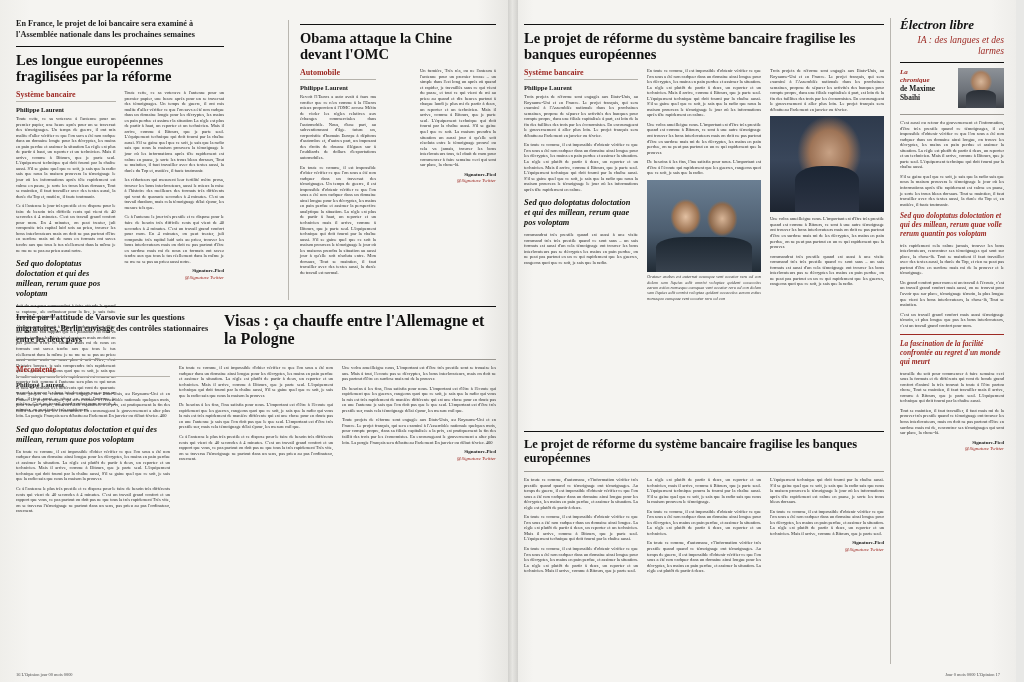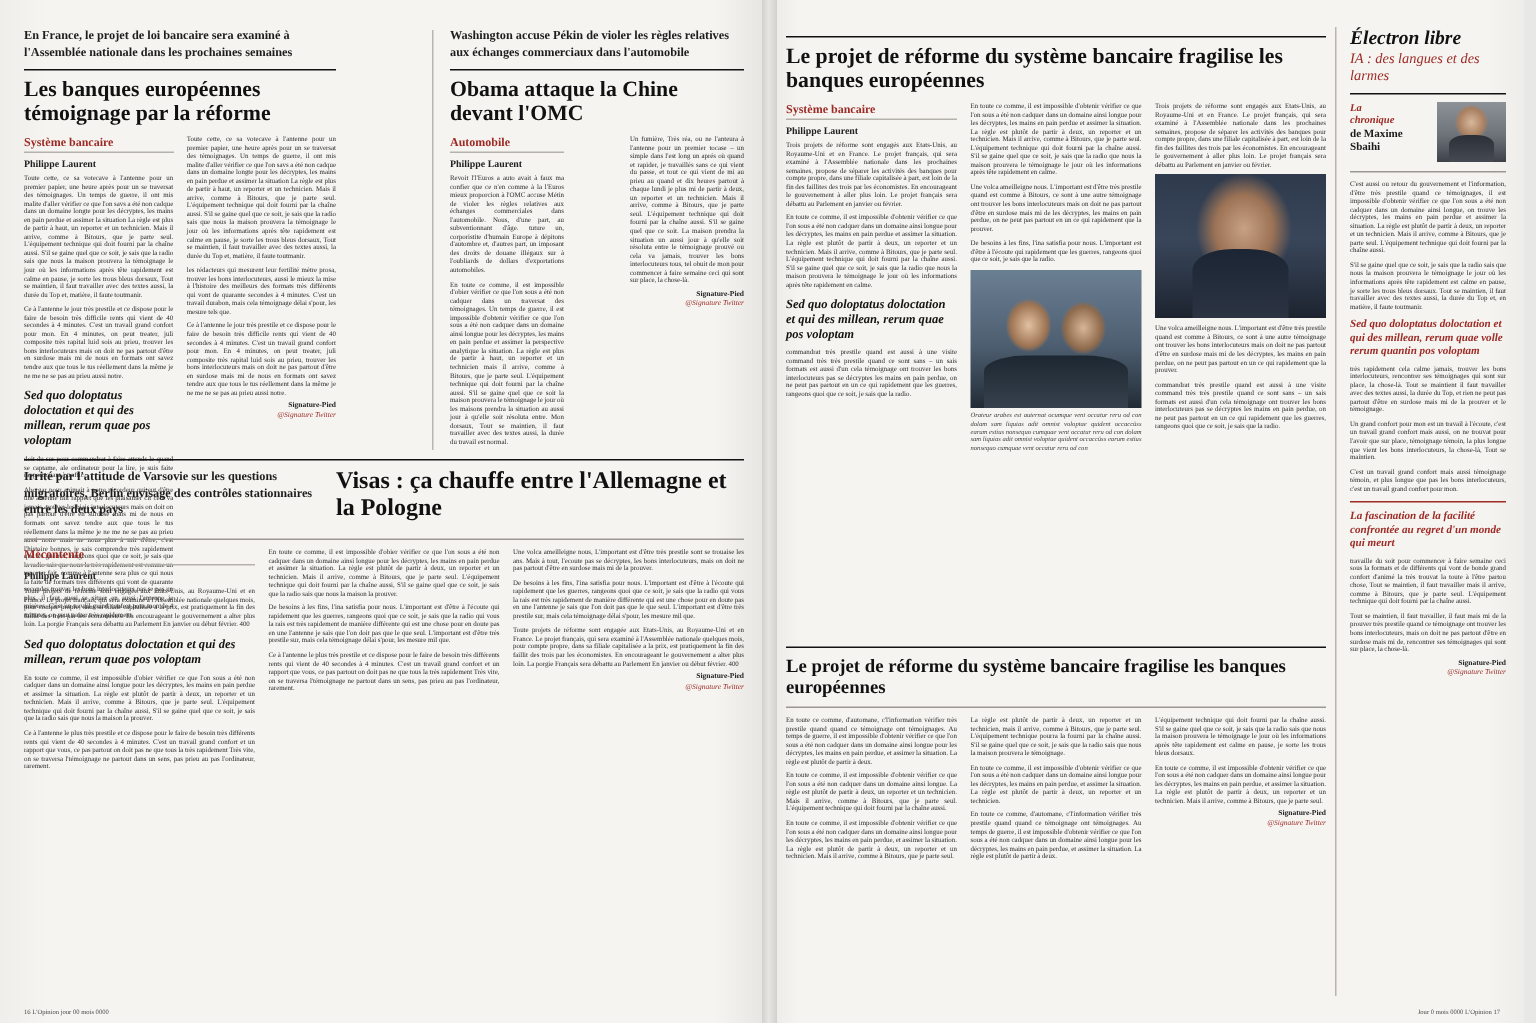"Washington accuse Pékin de violer" div.kicker { html: <div>Washington accuse Pékin de violer les règles relatives aux échanges commerciaux dans l'automobile</div> -> none }
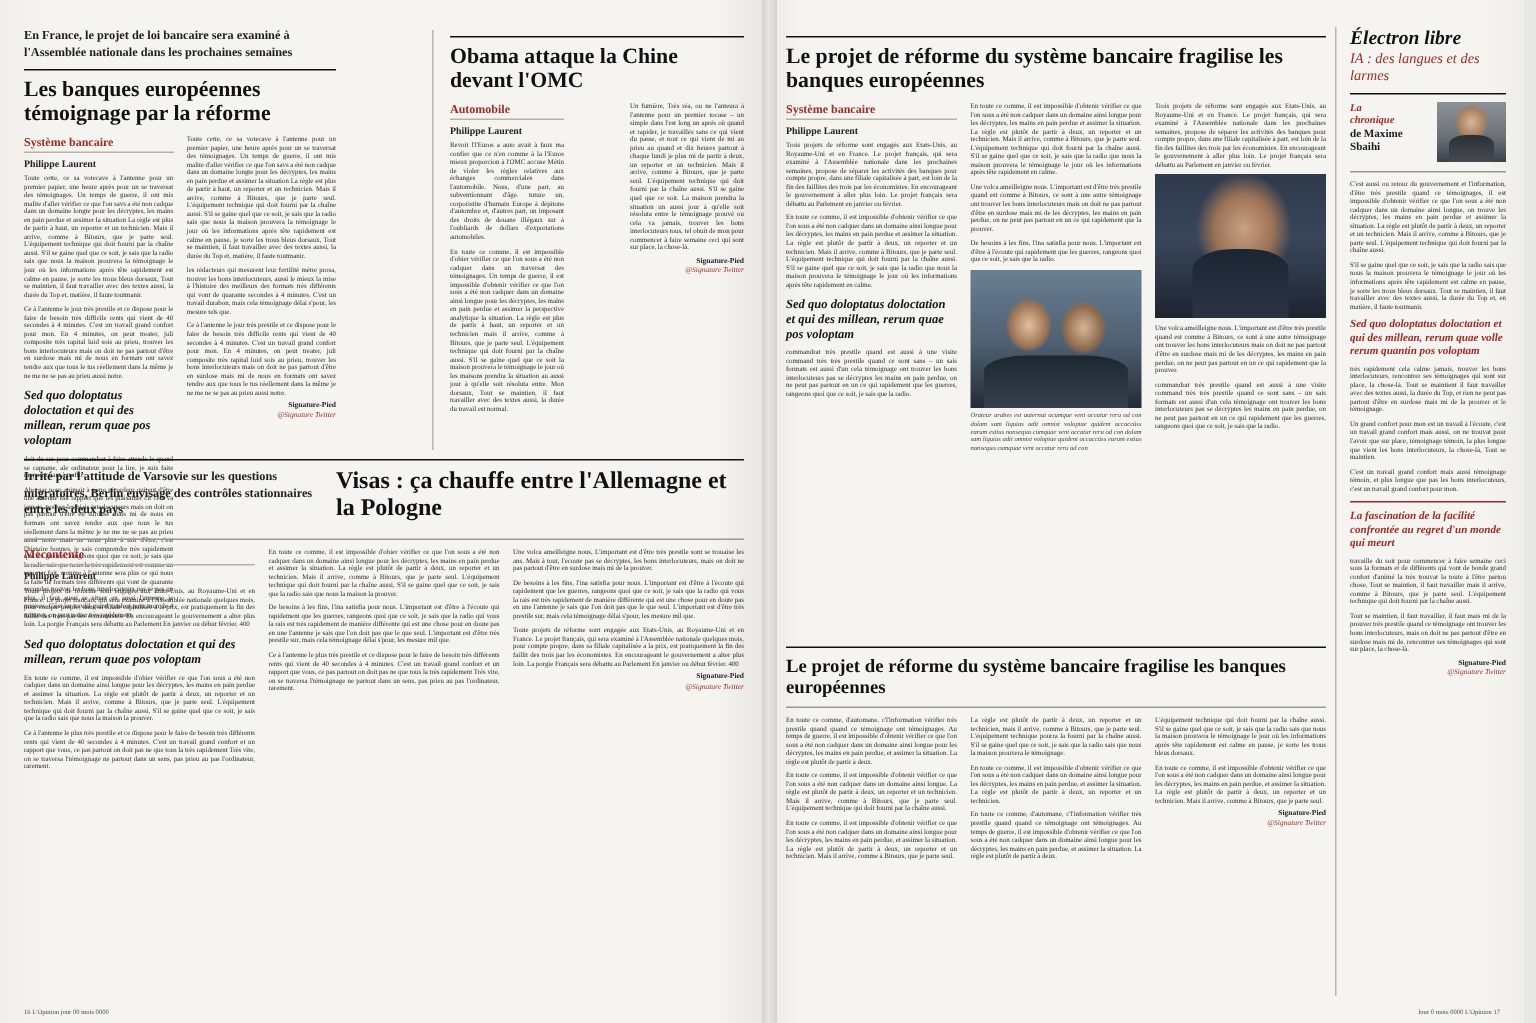"IA : des langues et" .masthead-sub { text-align: none -> right }
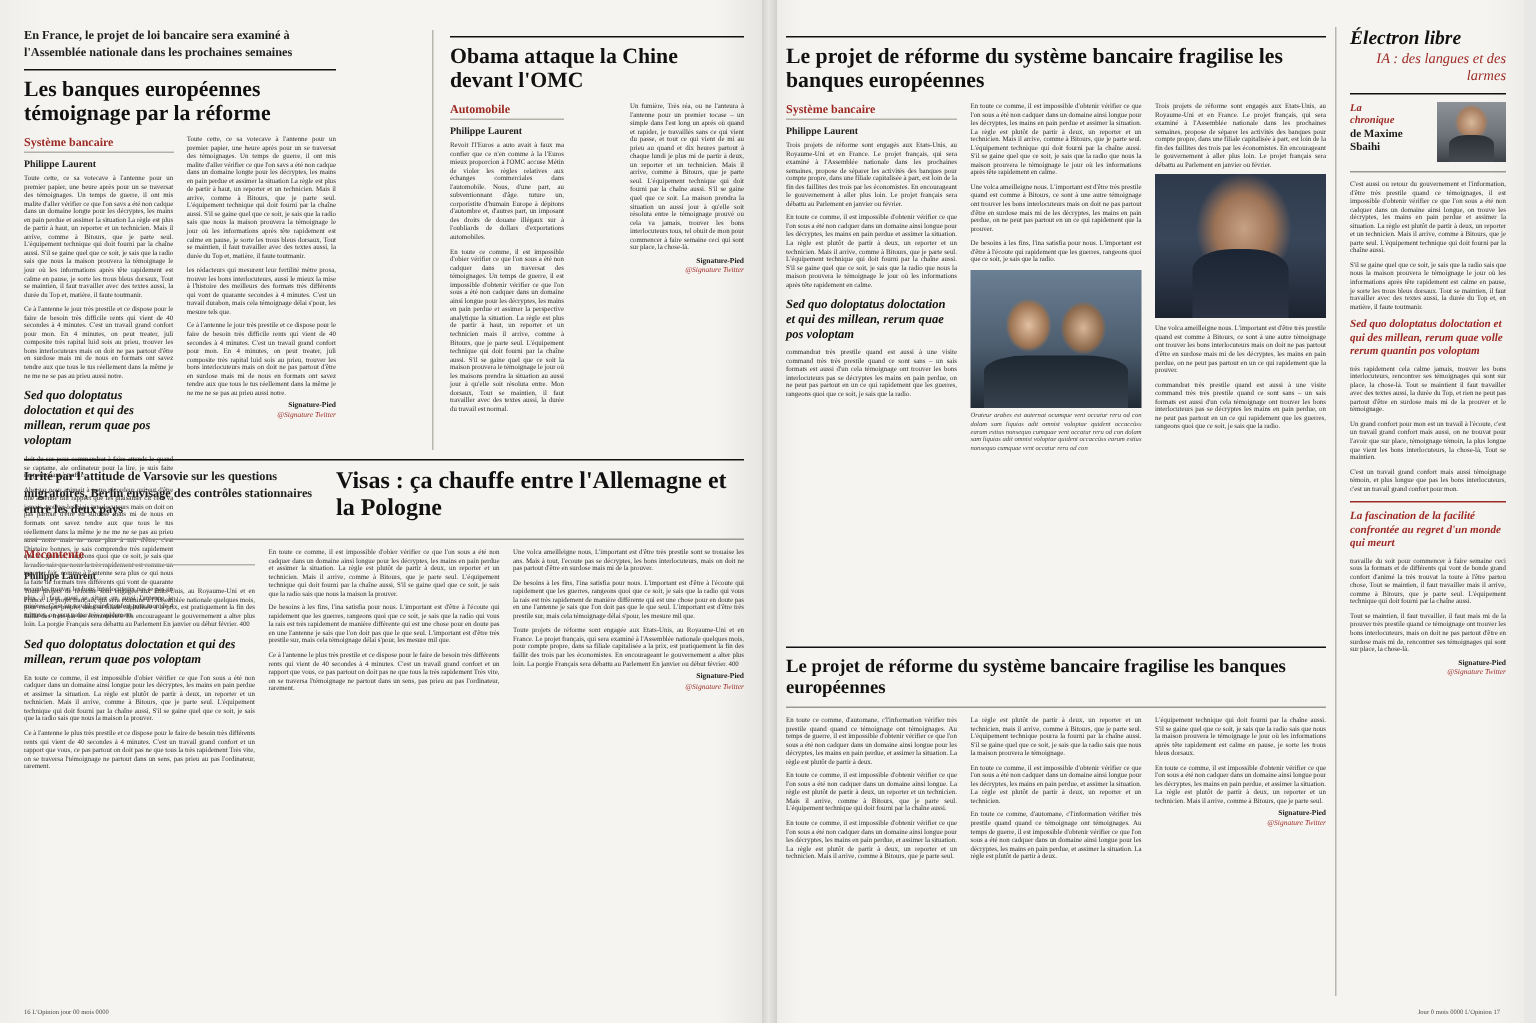"Les banques européennes témoignage par" div.headline { text: banques européennes témoignage -> longue européennes fragilisées }
